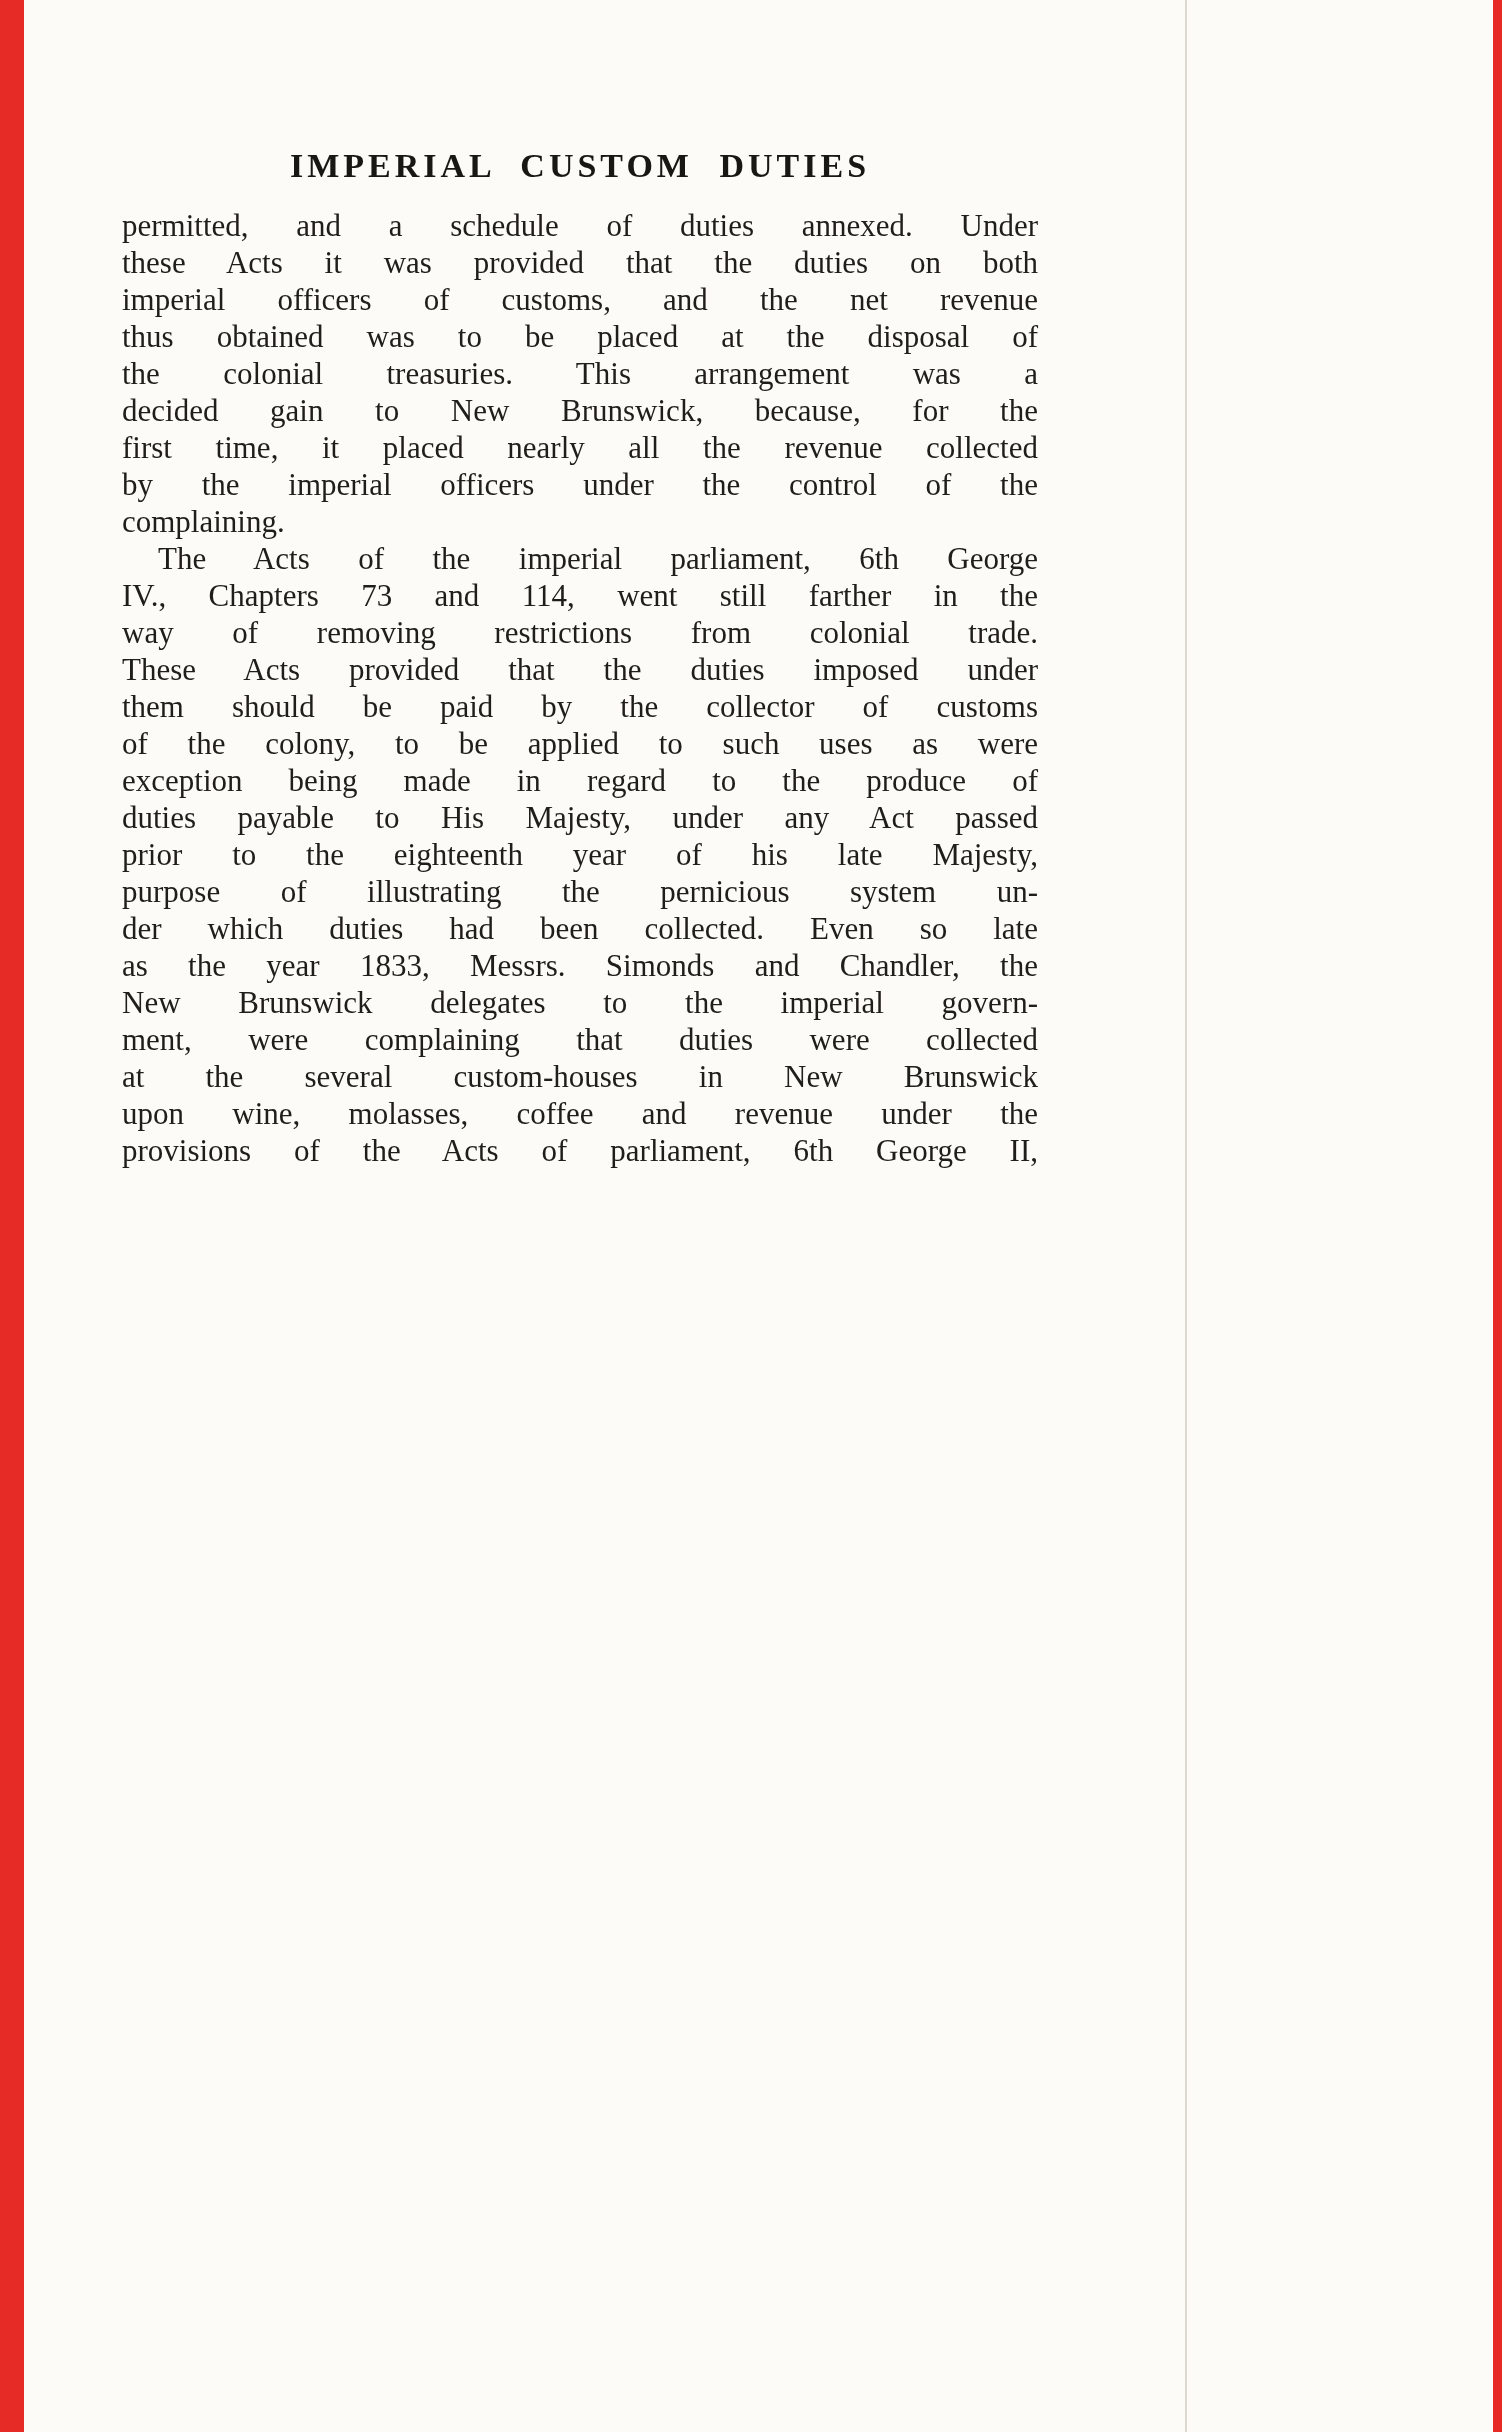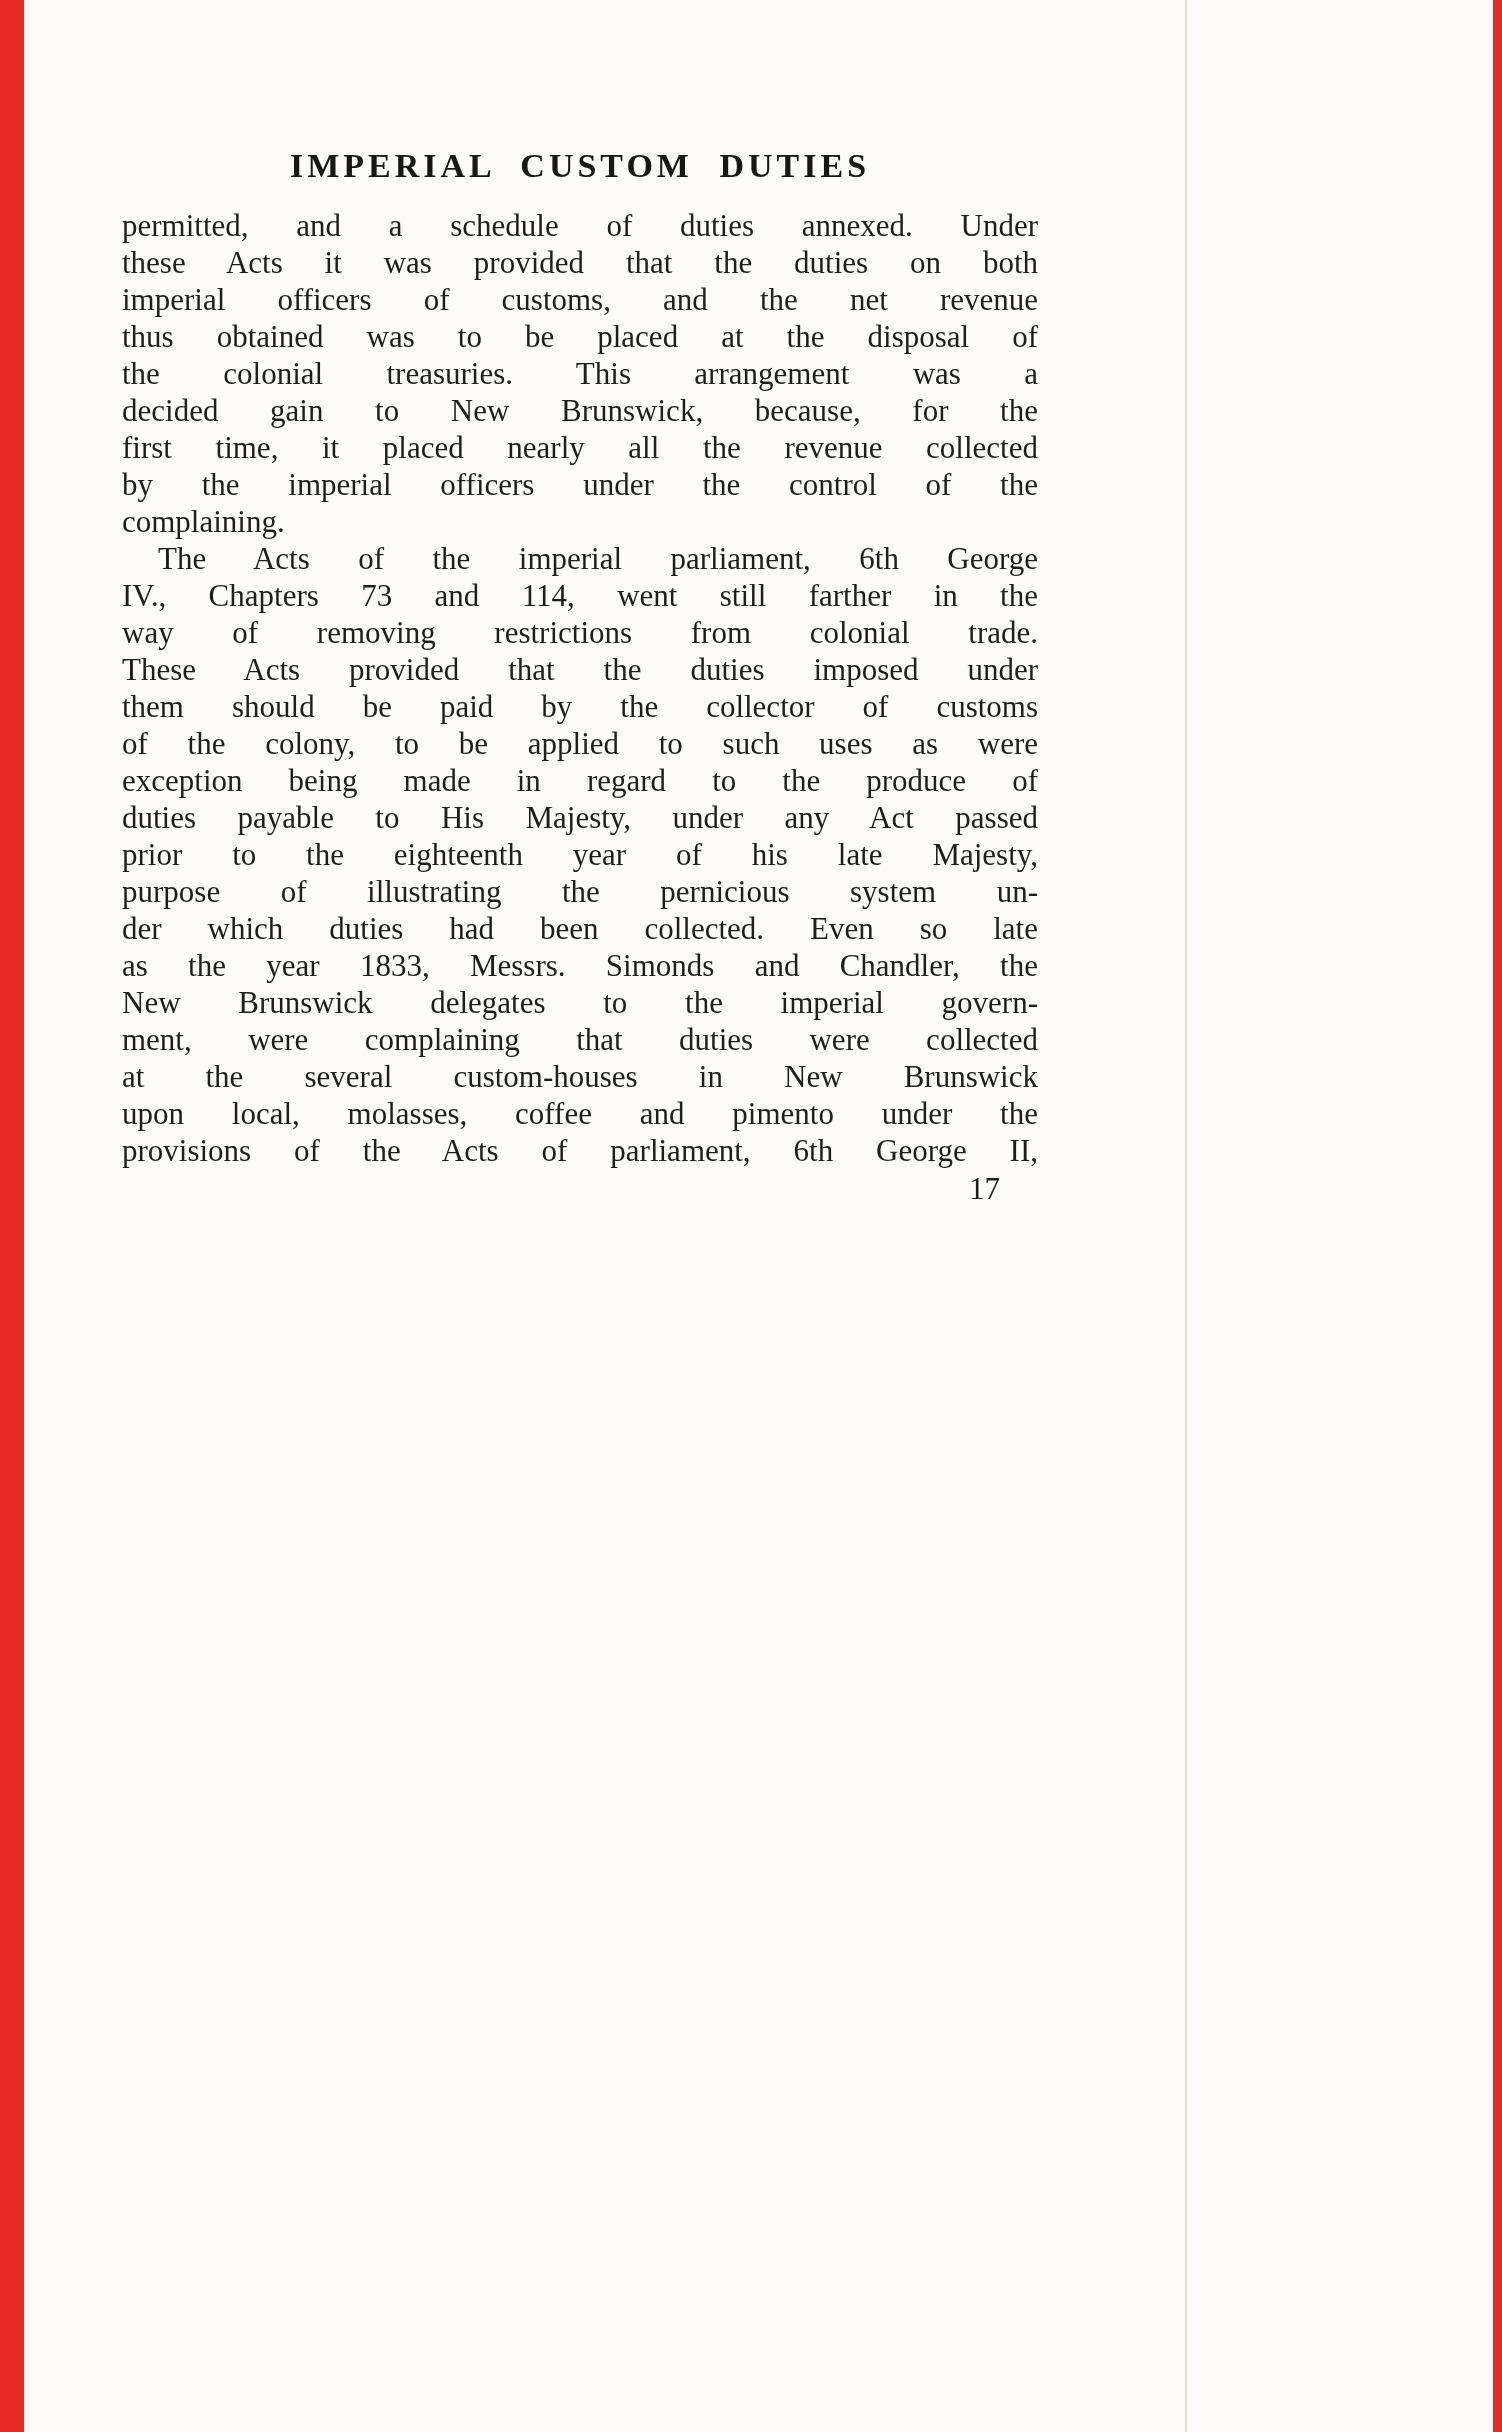"upon local, molasses, coffee and" div.line { text: local, molasses, coffee and pimento -> wine, molasses, coffee and revenue }
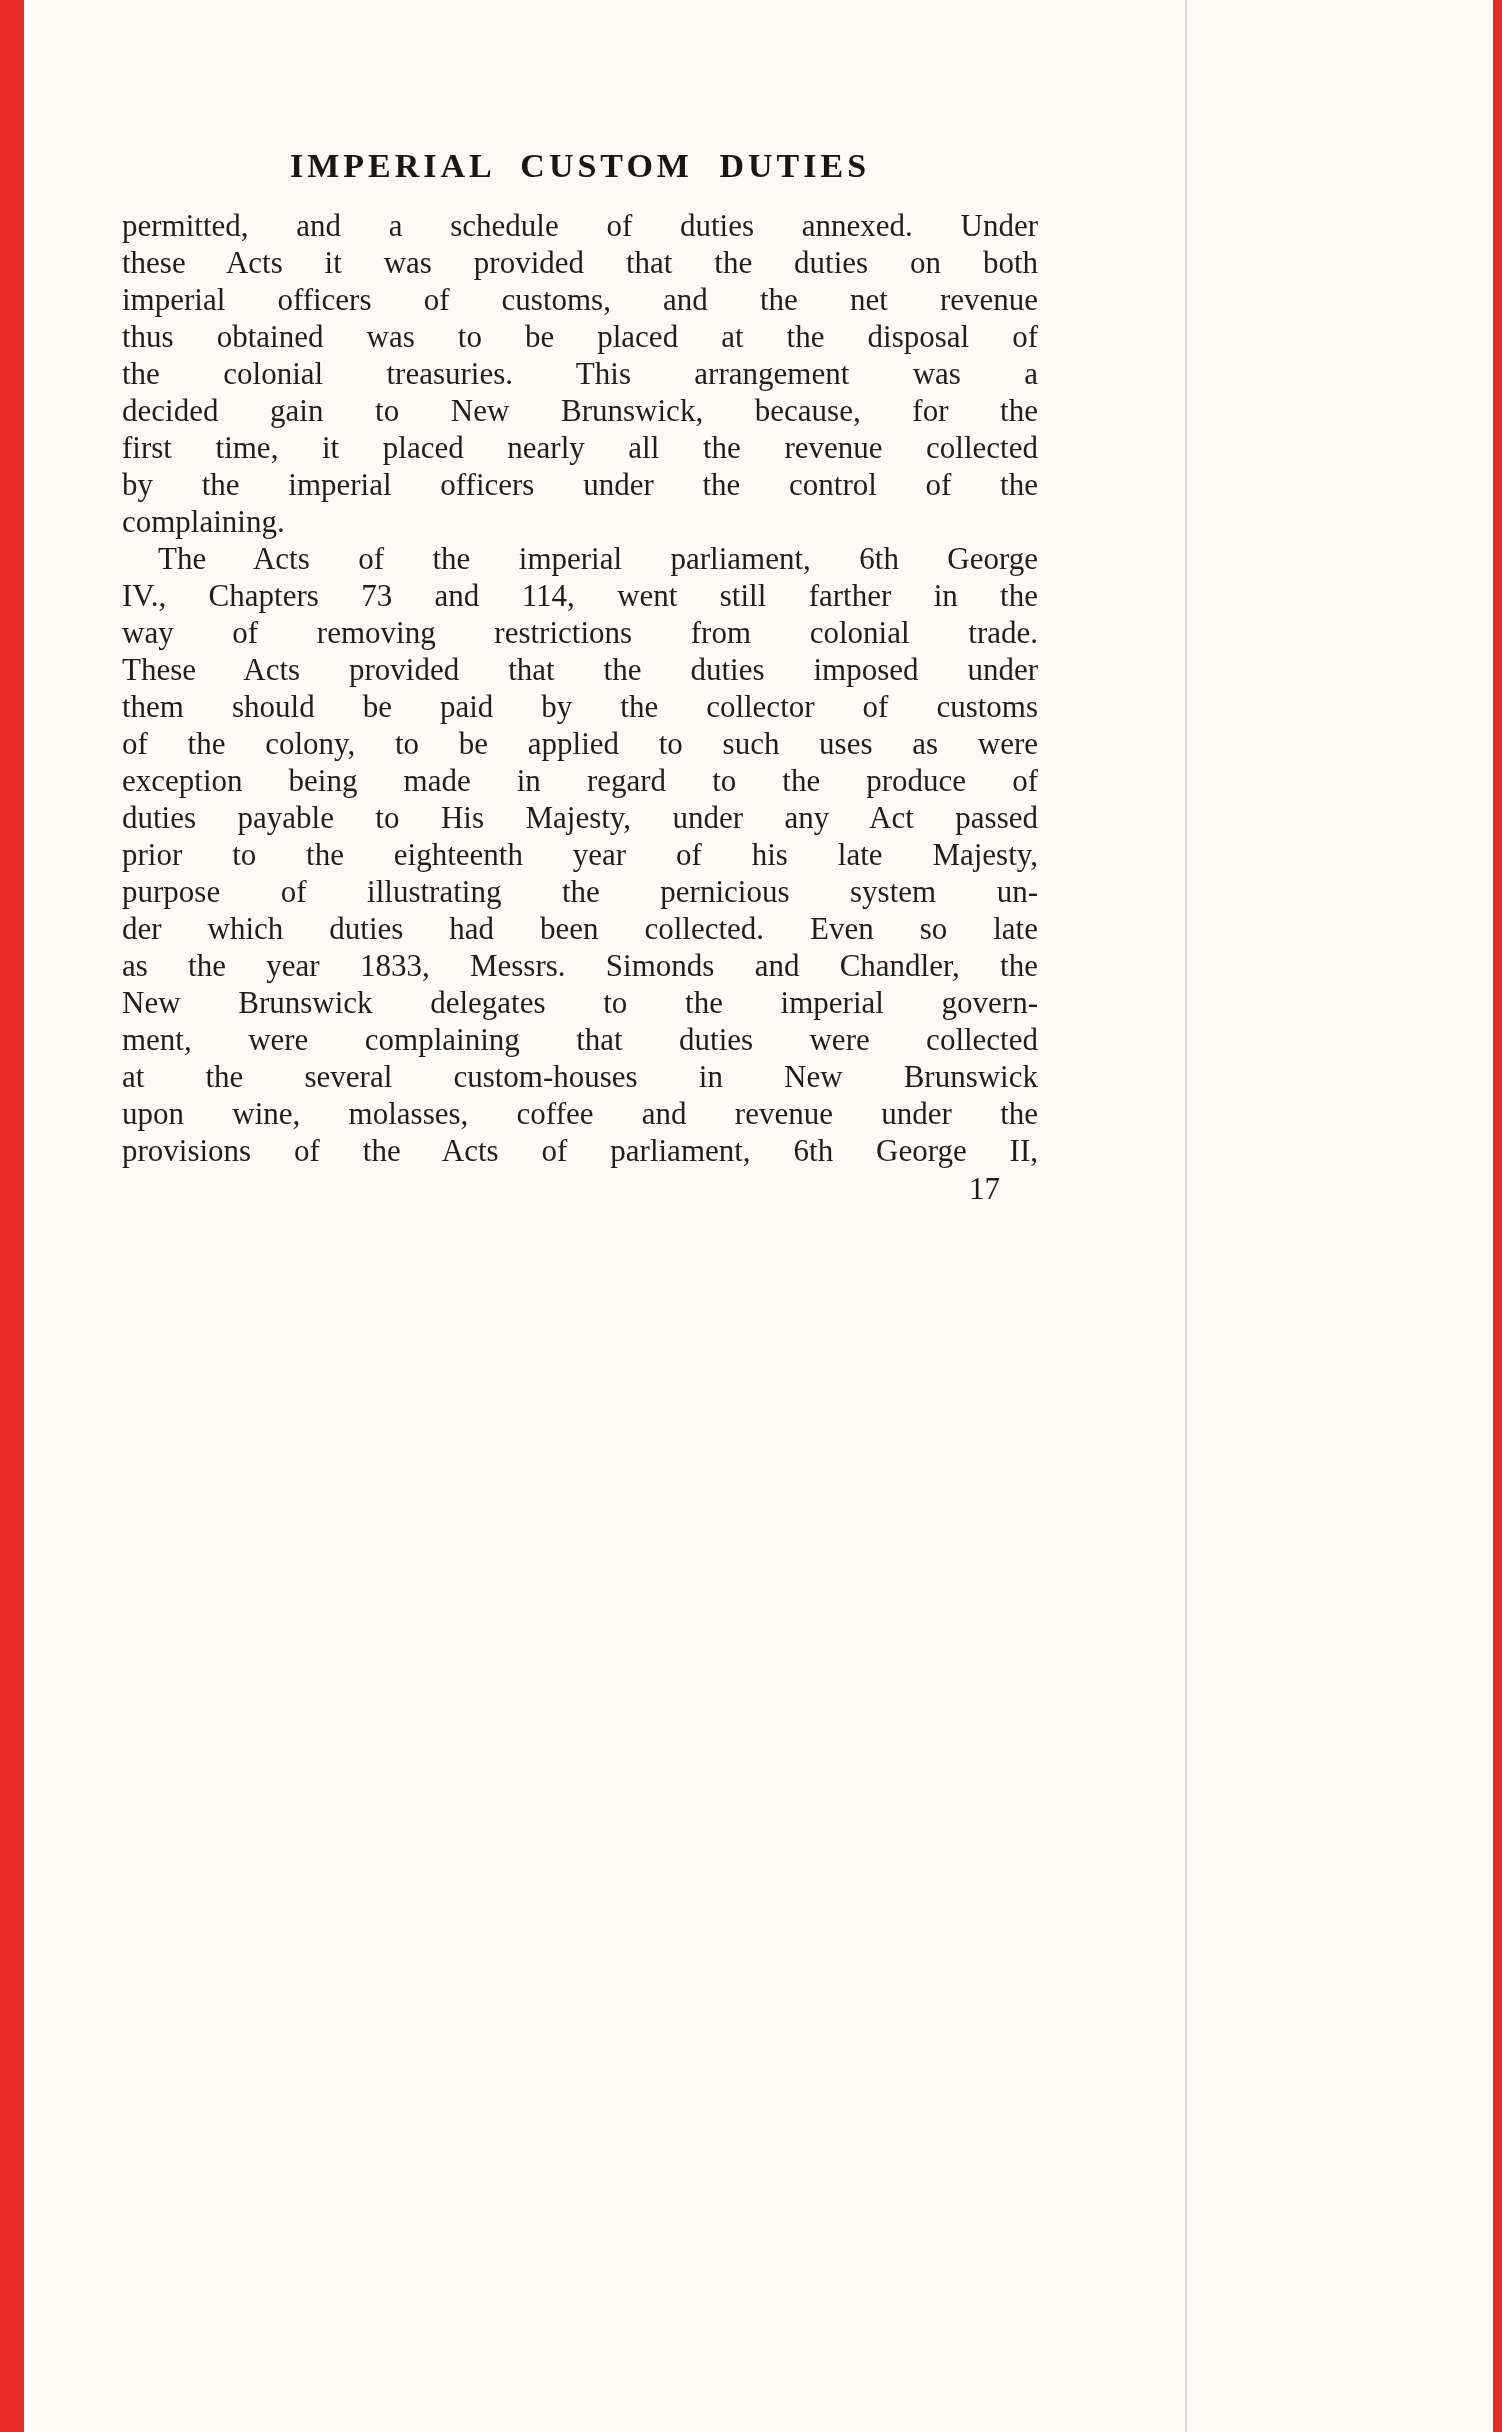"17" div.page-number { html: <div>17</div> -> none }
